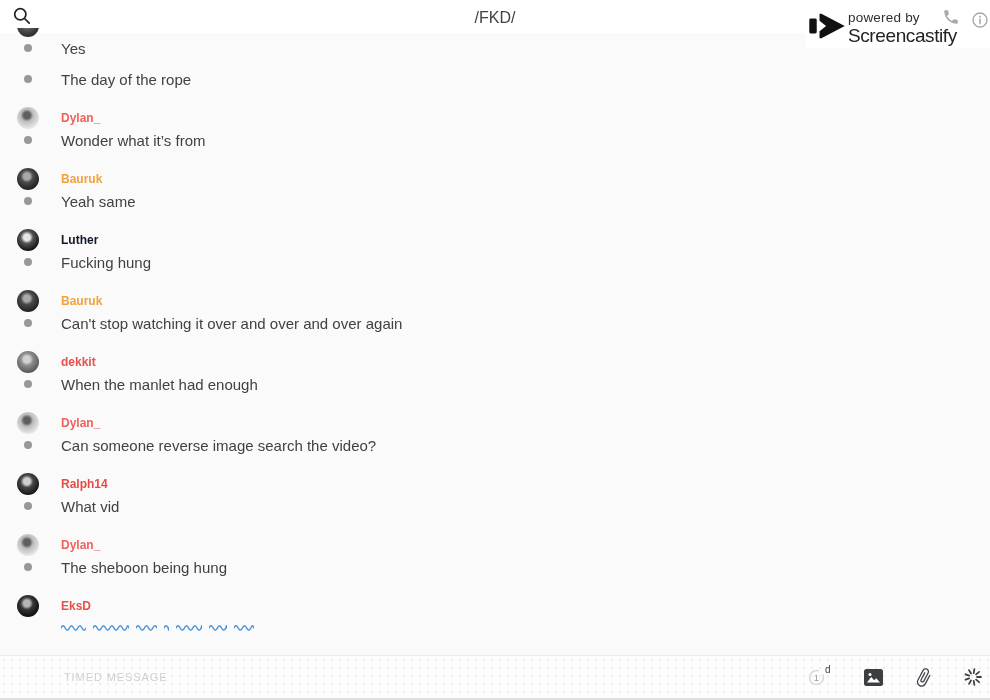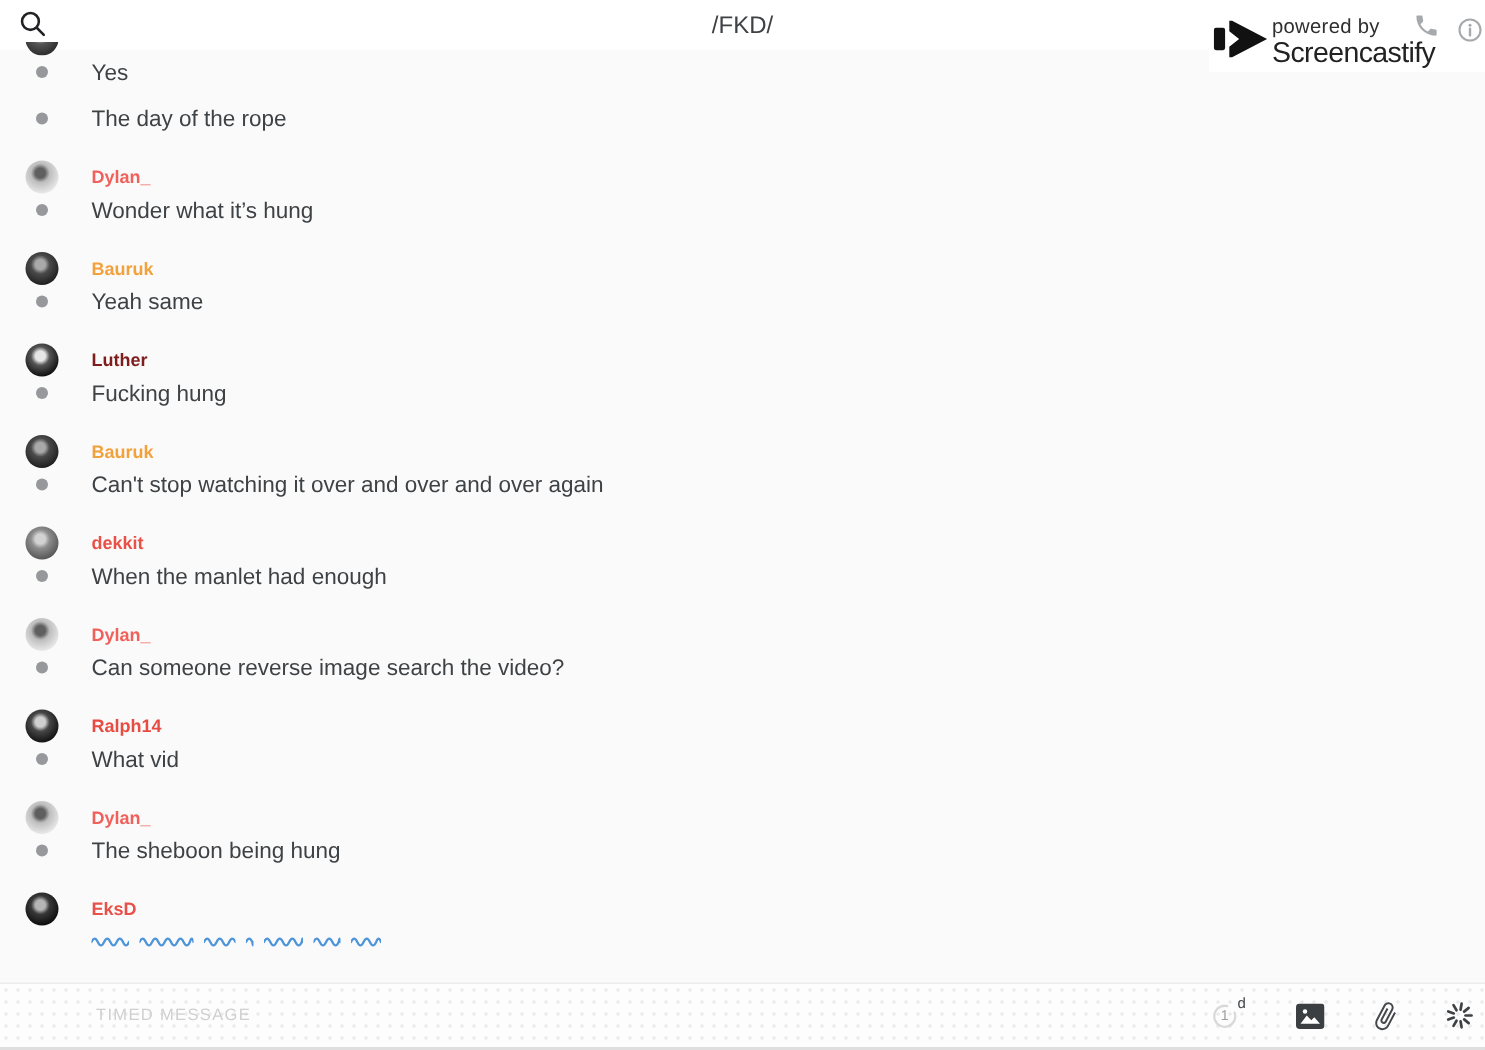"Wonder what it’s hung" span.text { text: hung -> from }
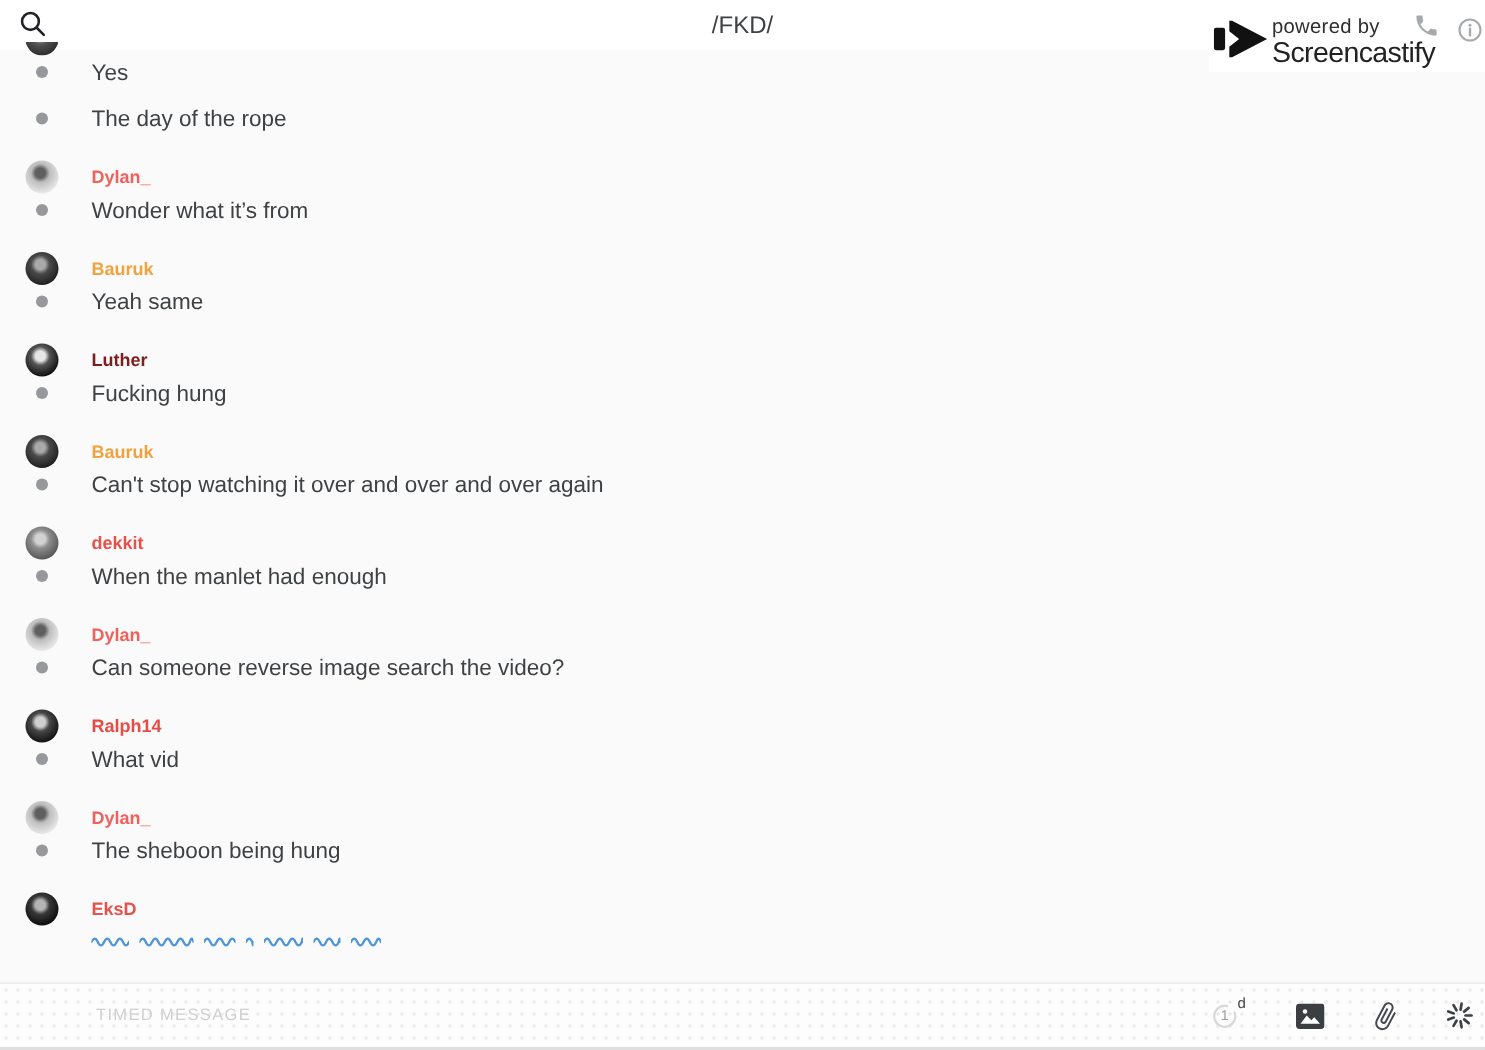"Luther" span.uname { color: #7f1d1d -> #0f172a }
